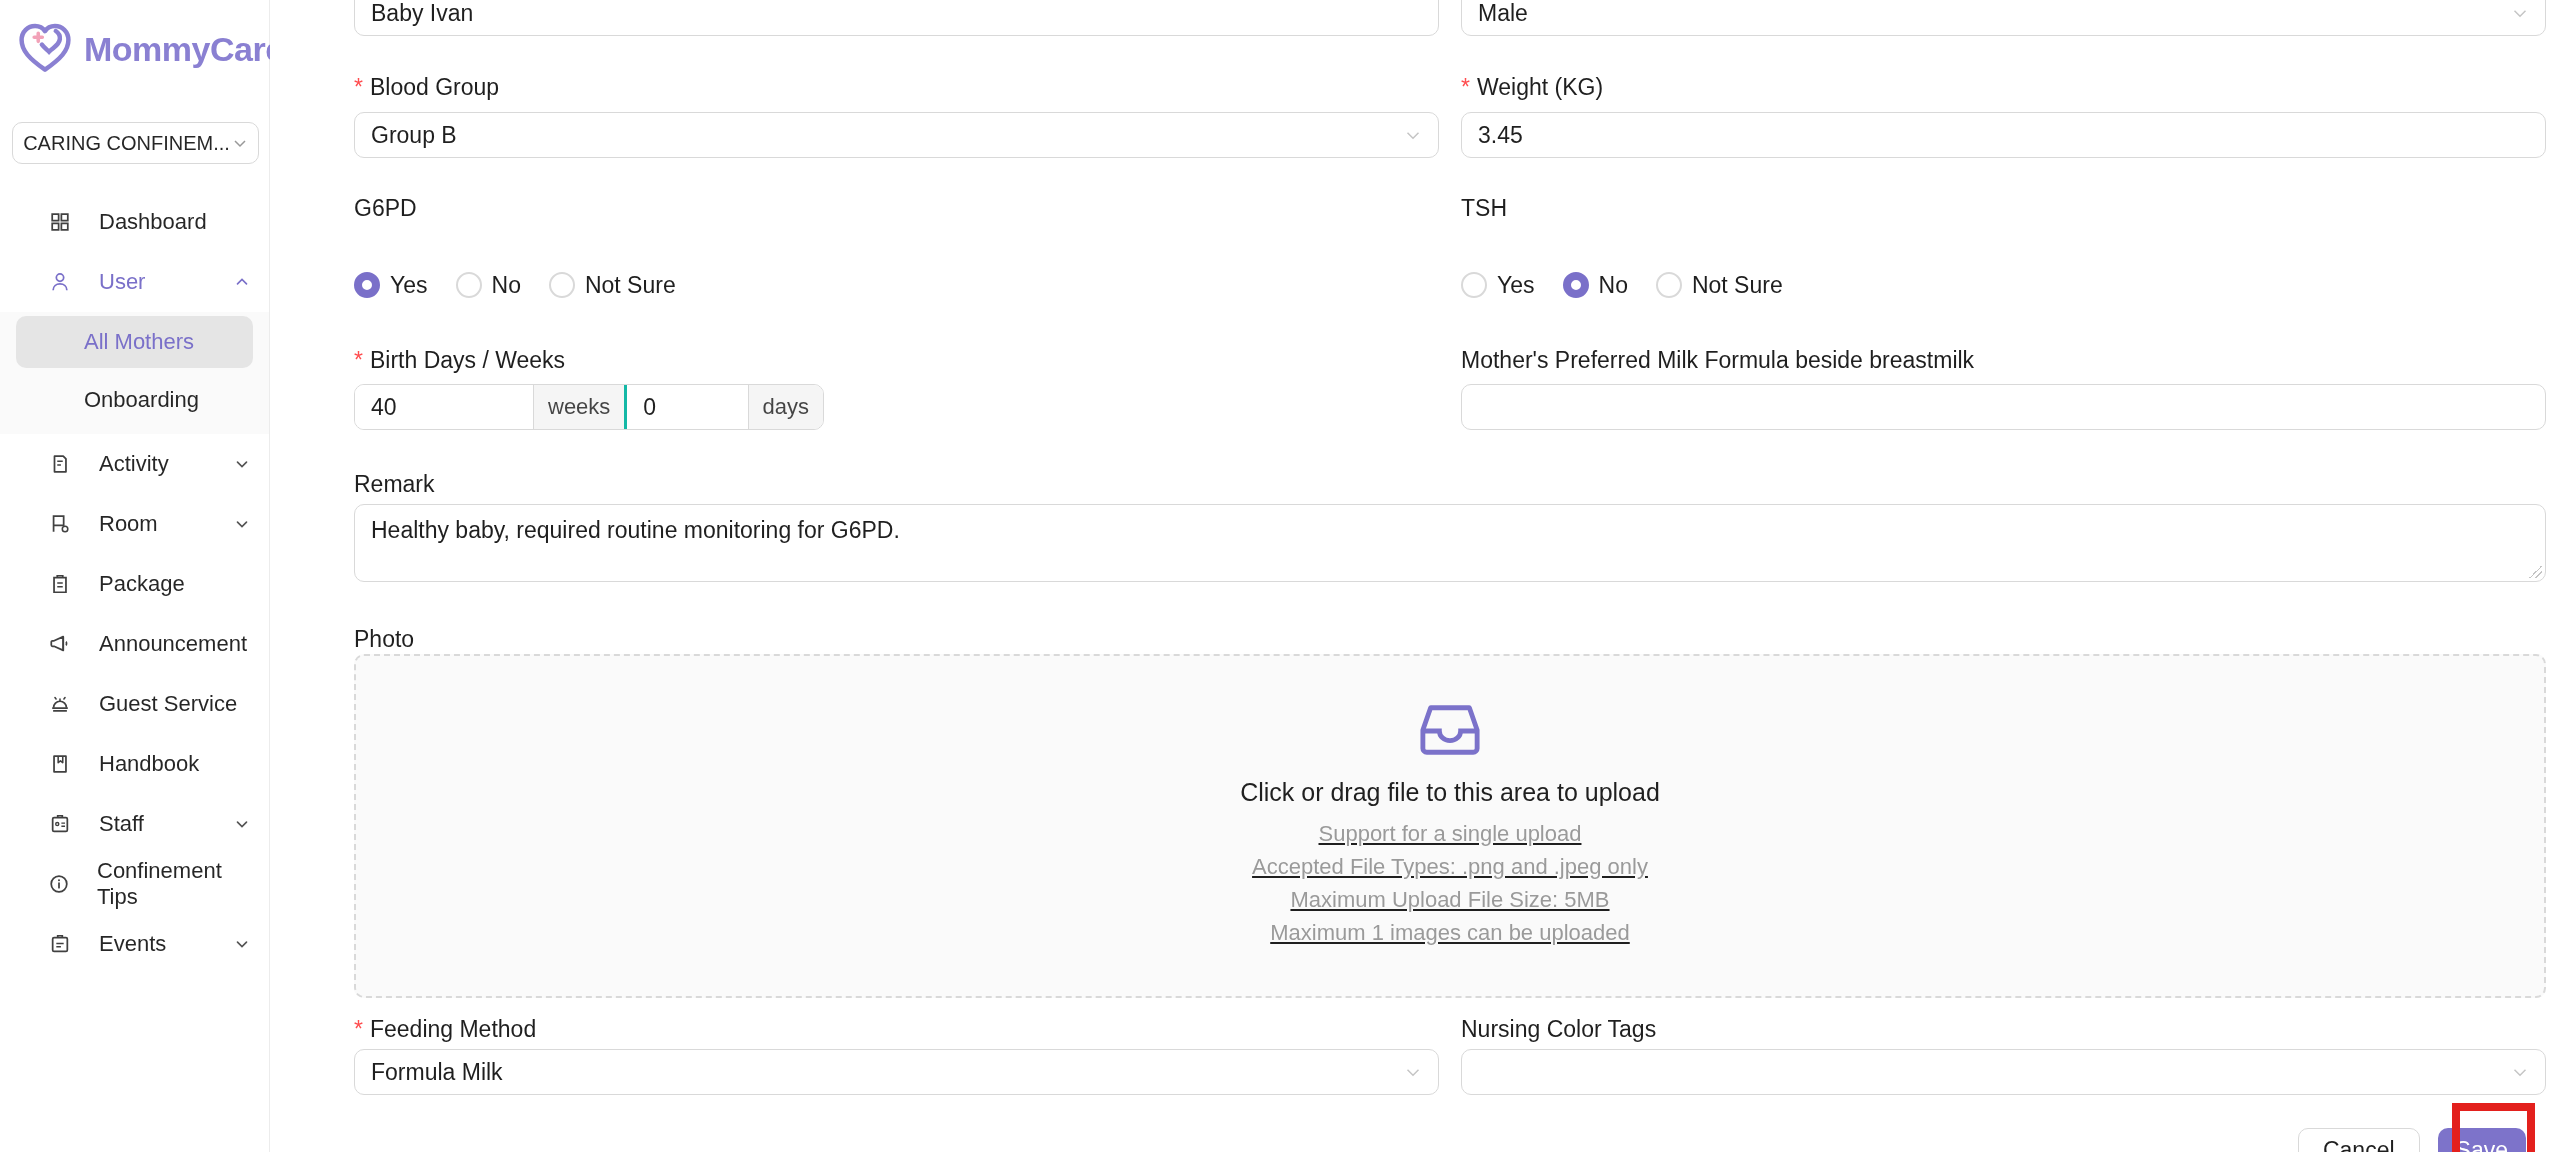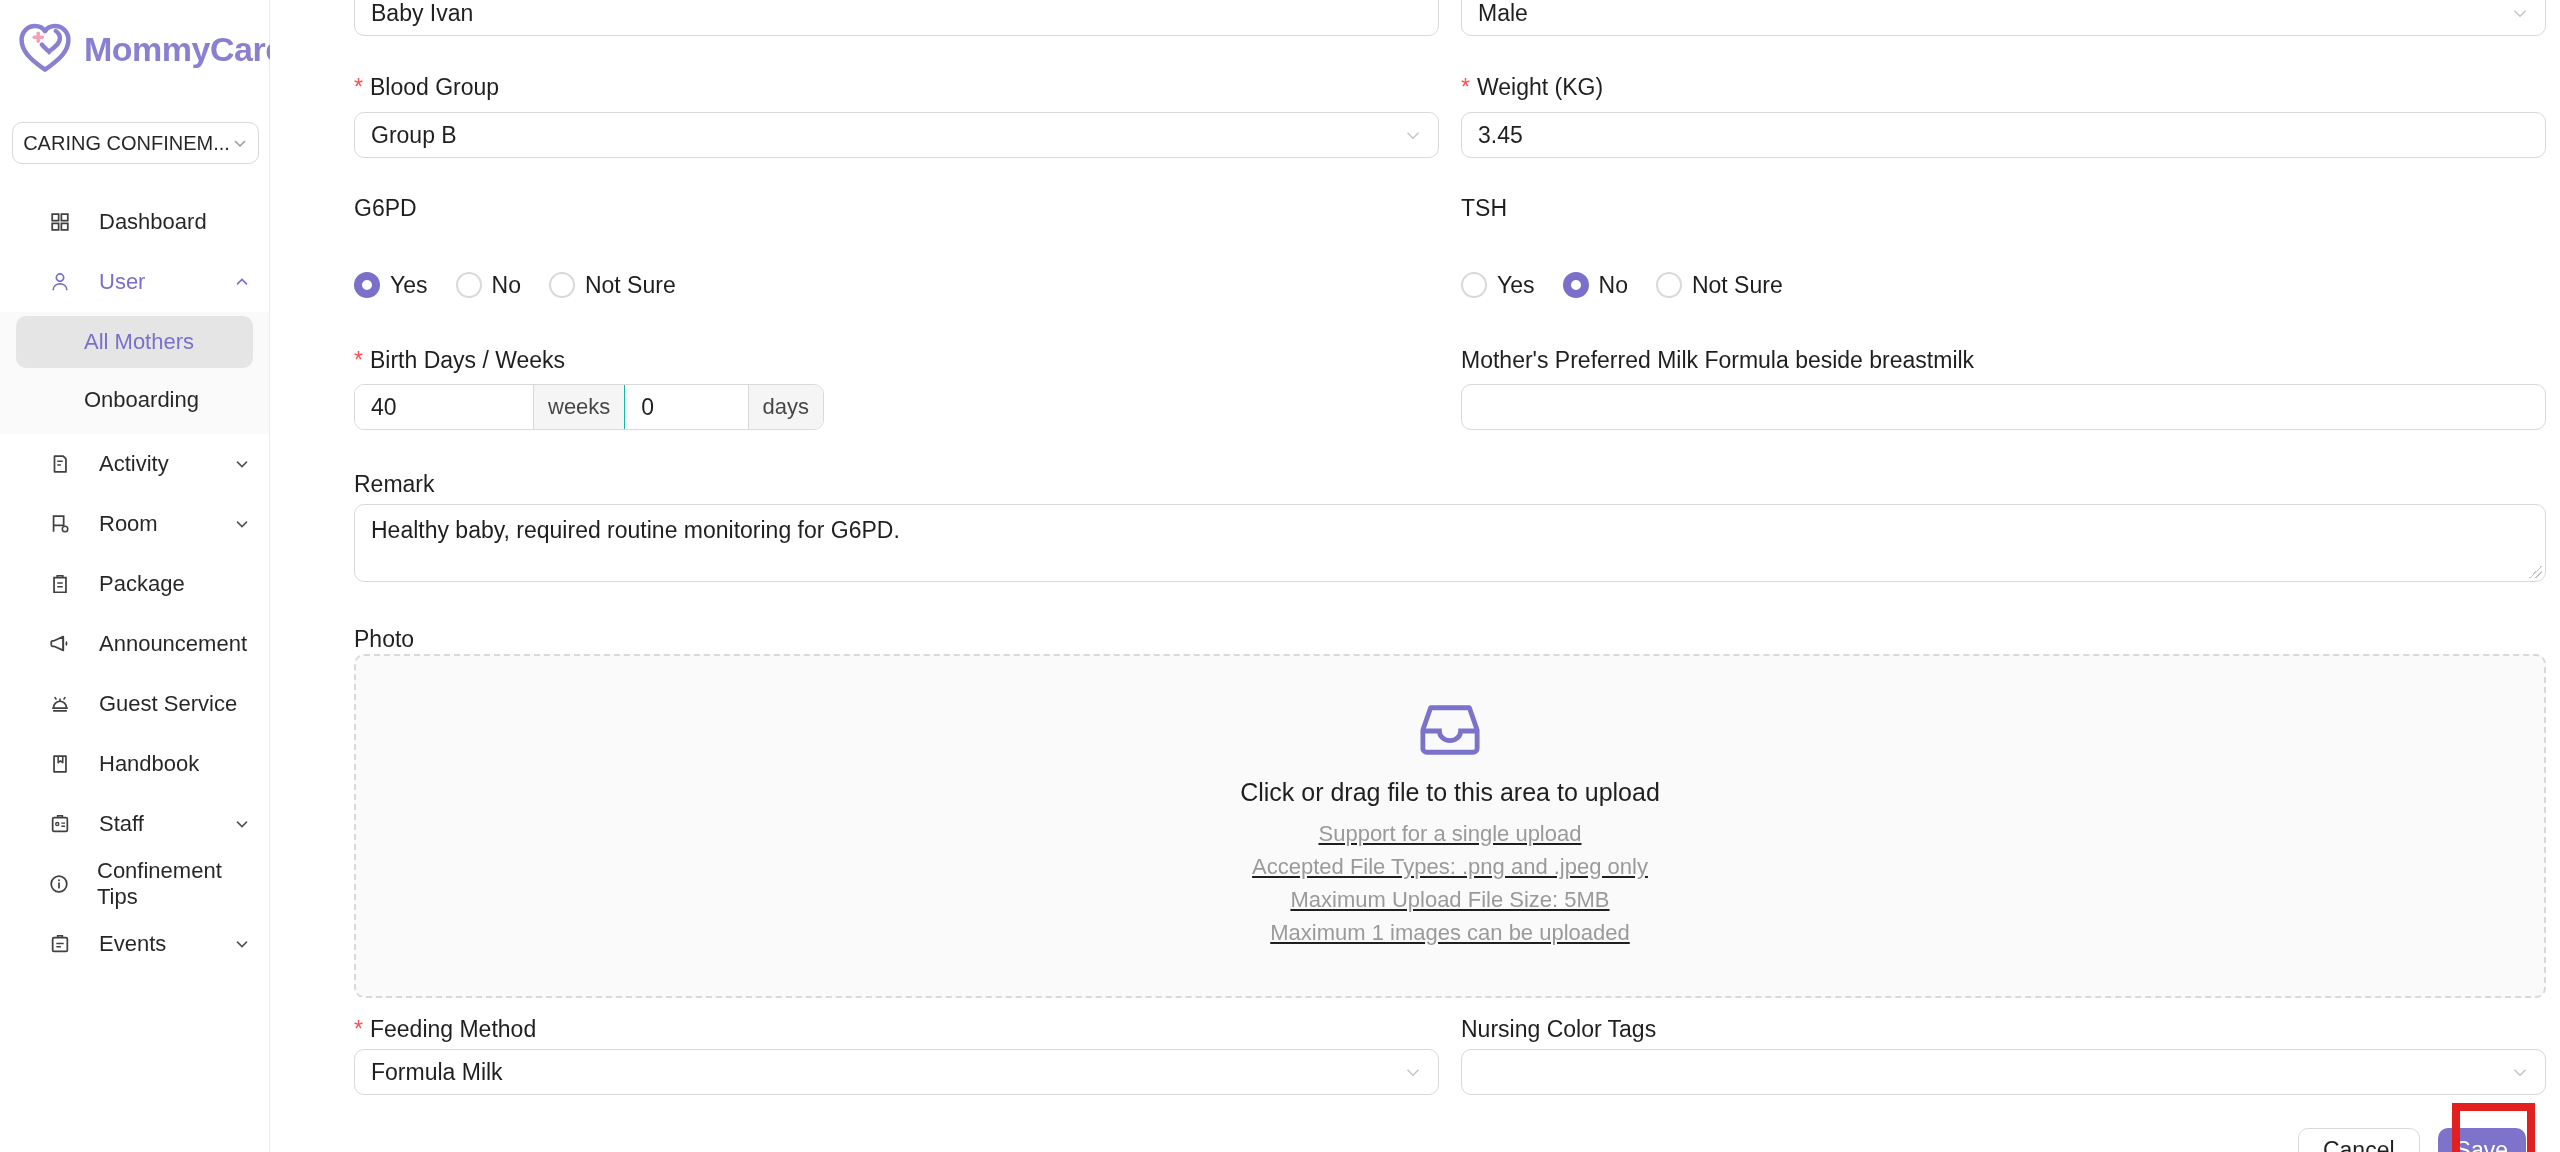"weeks" .addon { border-right: 1px solid #14b8a6 -> 3px solid #14b8a6 }
